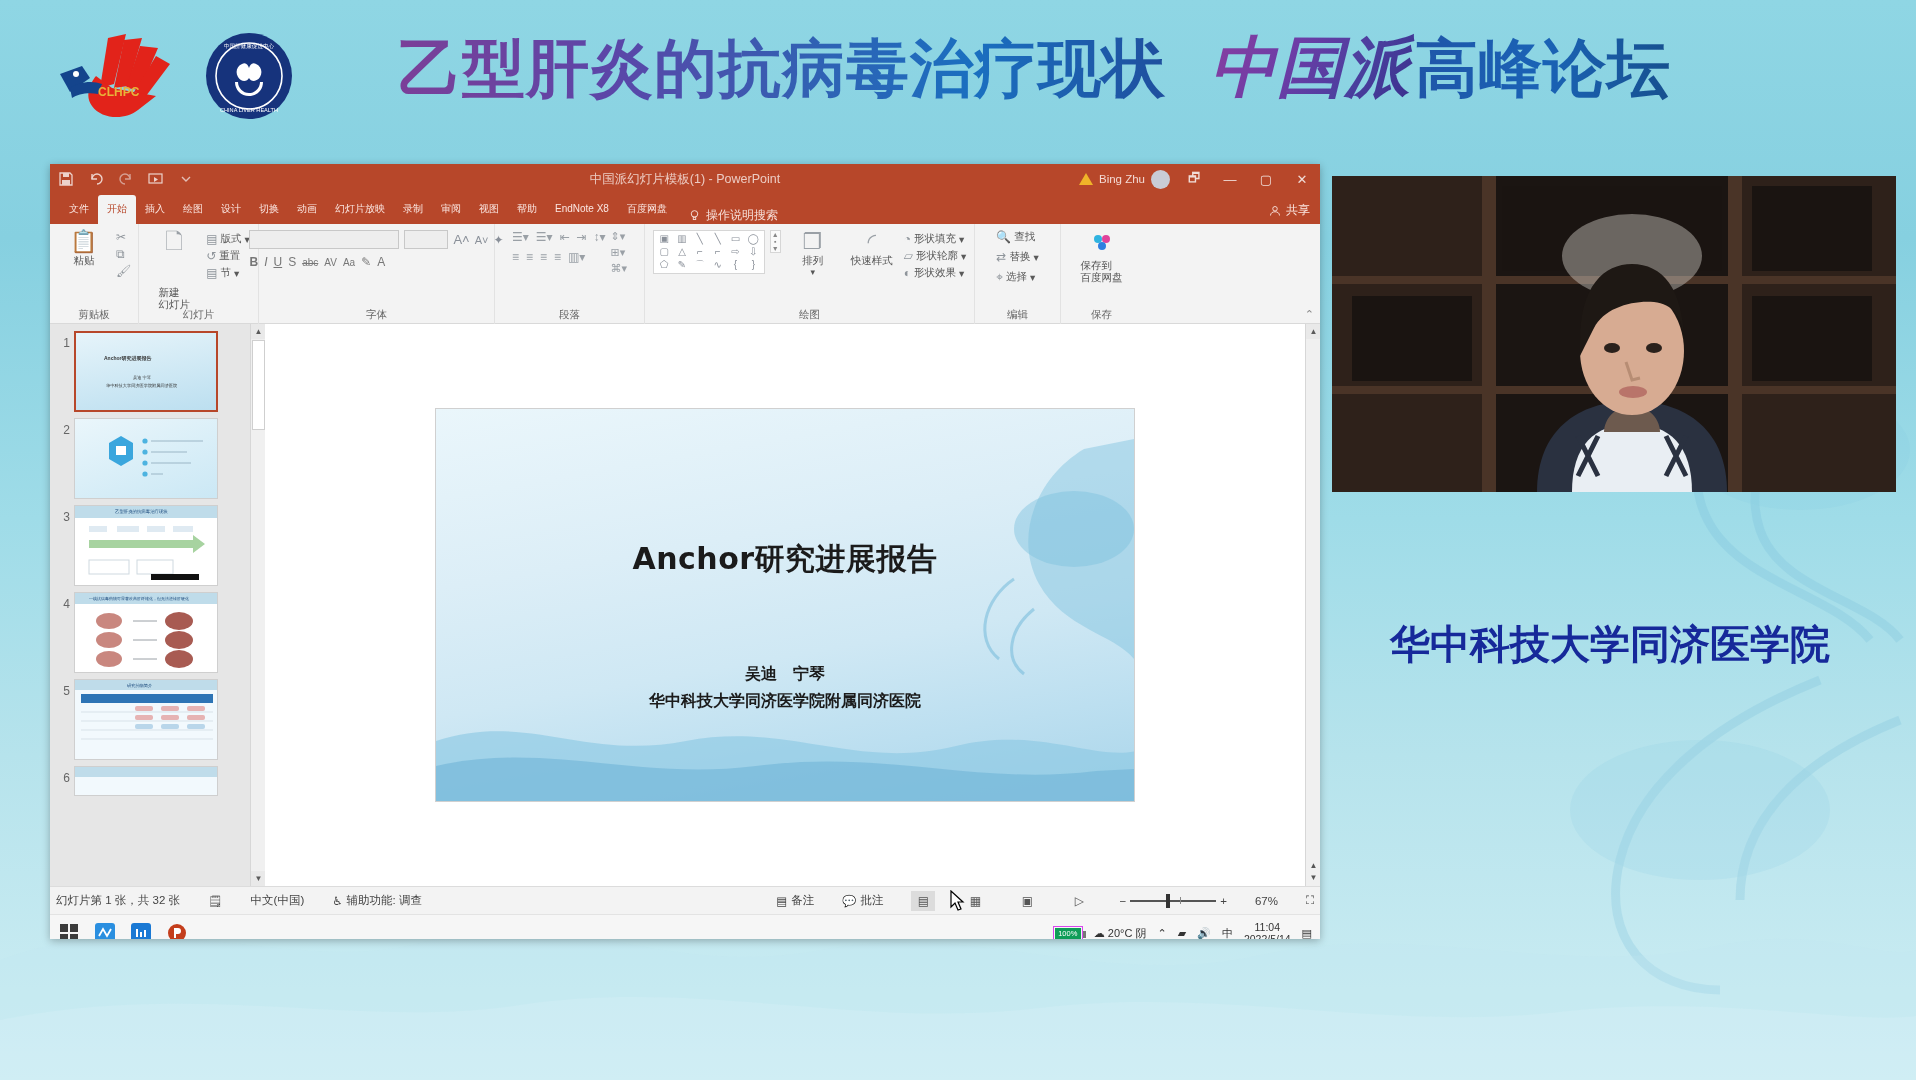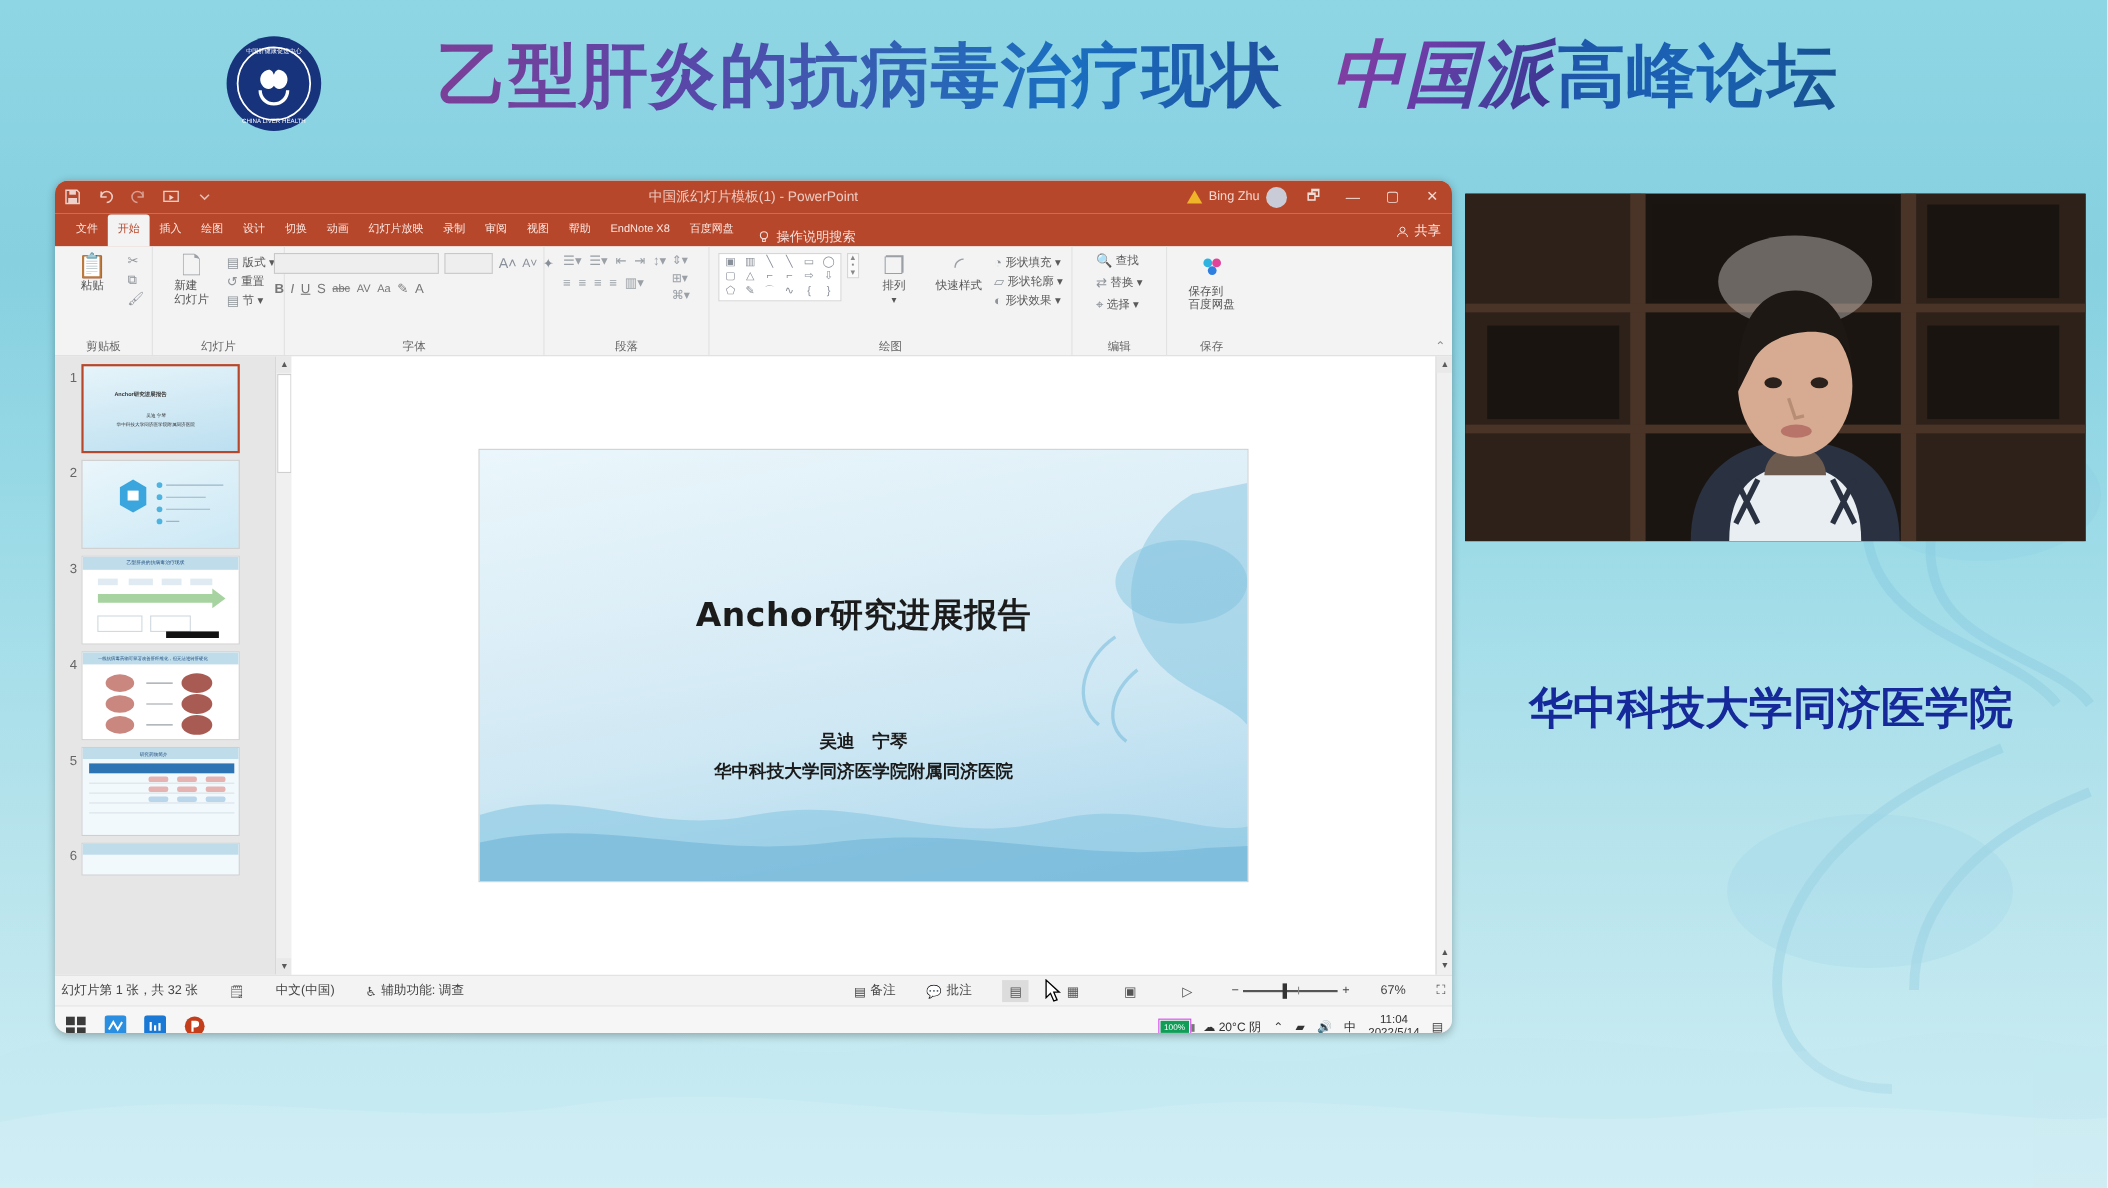"CLHPC" div { html: none -> <div> <svg> <g> <path></path> <path></path> <path></path> <path></path> <path></path> </g> <g> <path></path> <path></path> <circle></circle> </g> <text>CLHPC</text> </svg> </div> }
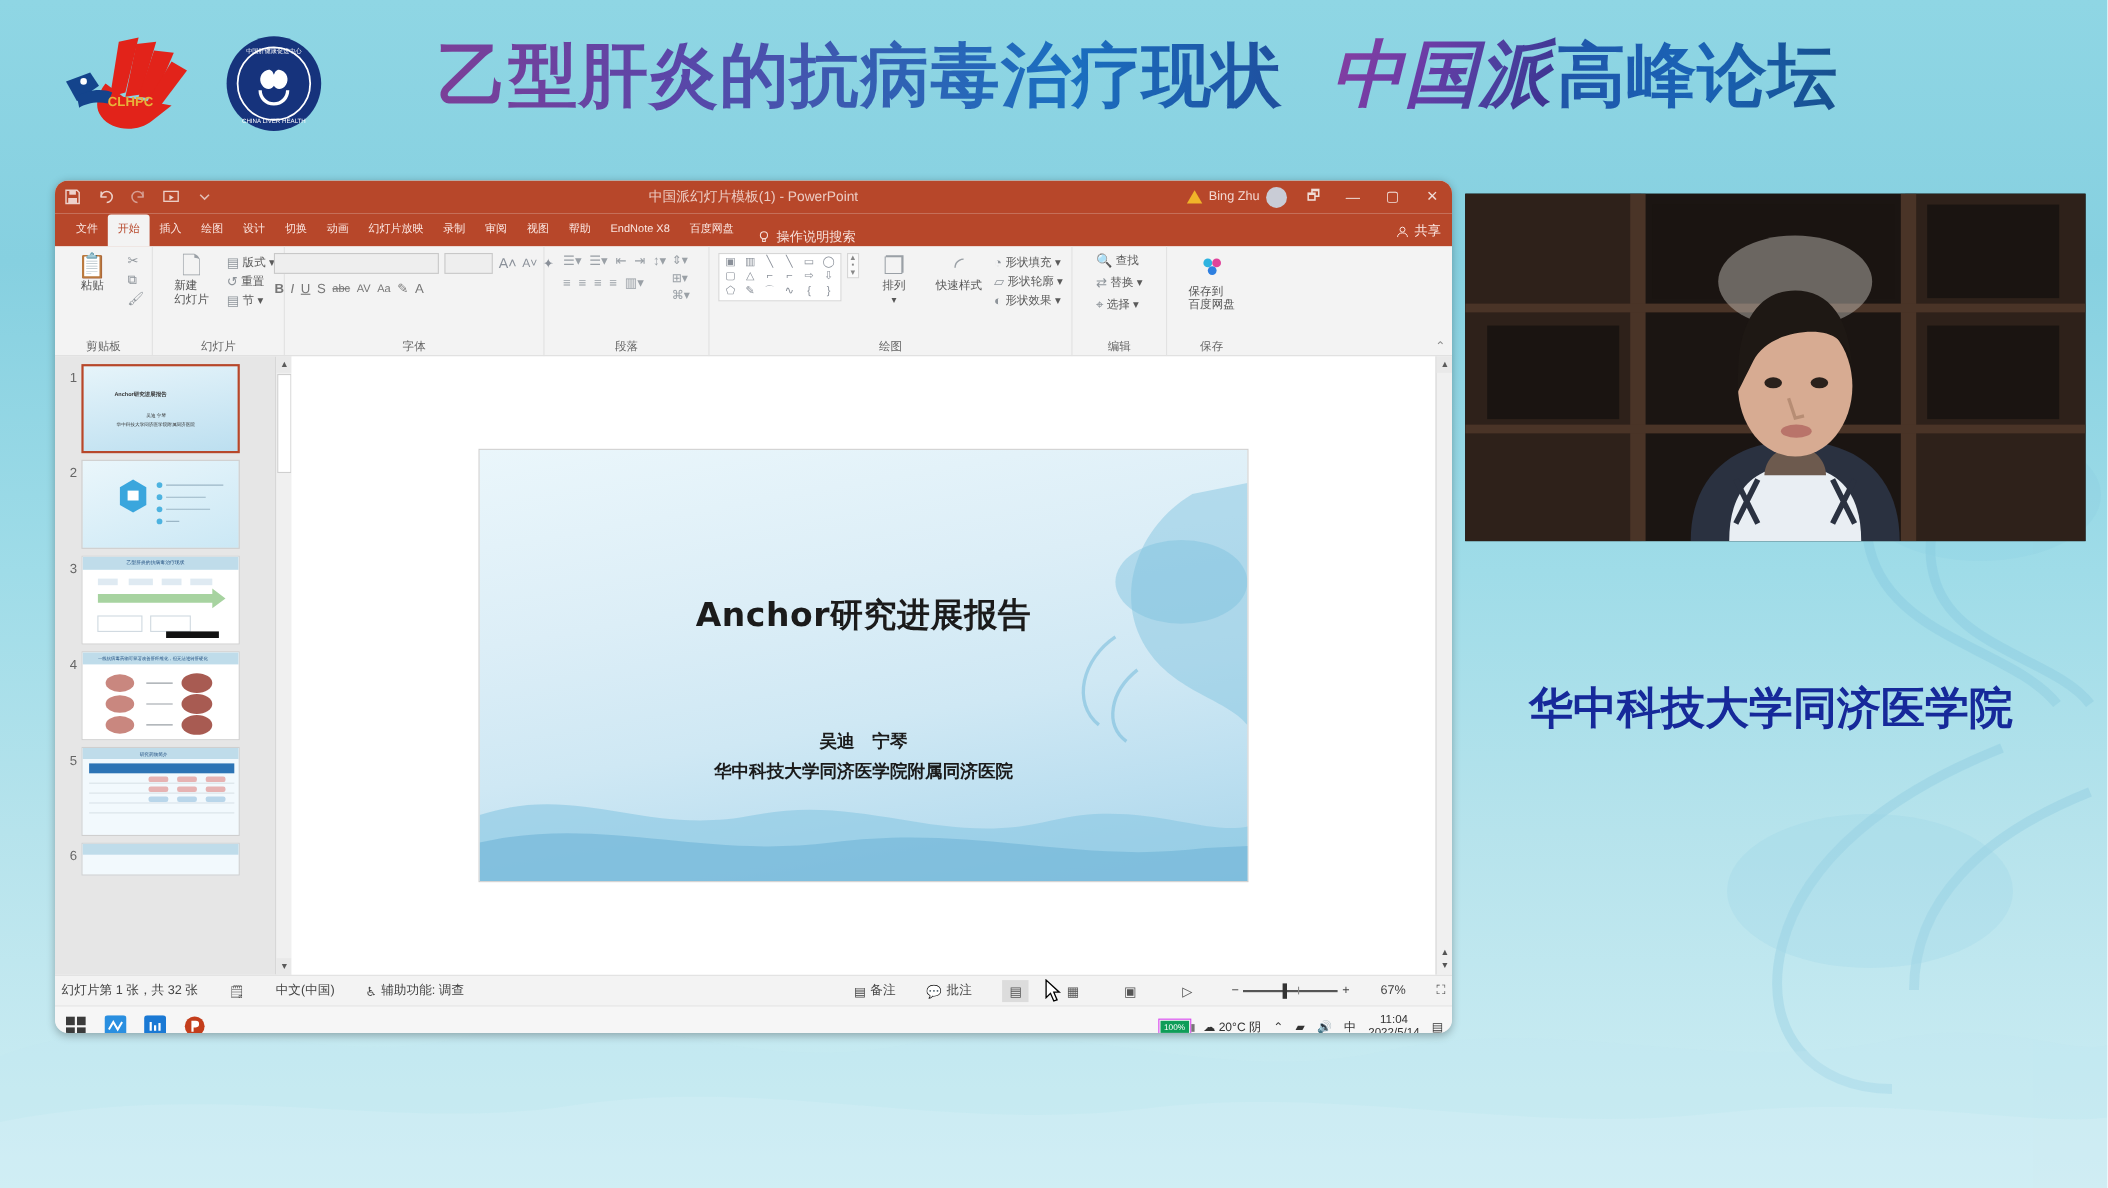"中国派幻灯片模板(1) - PowerPoint" #ppt { border-radius: 12px -> none }
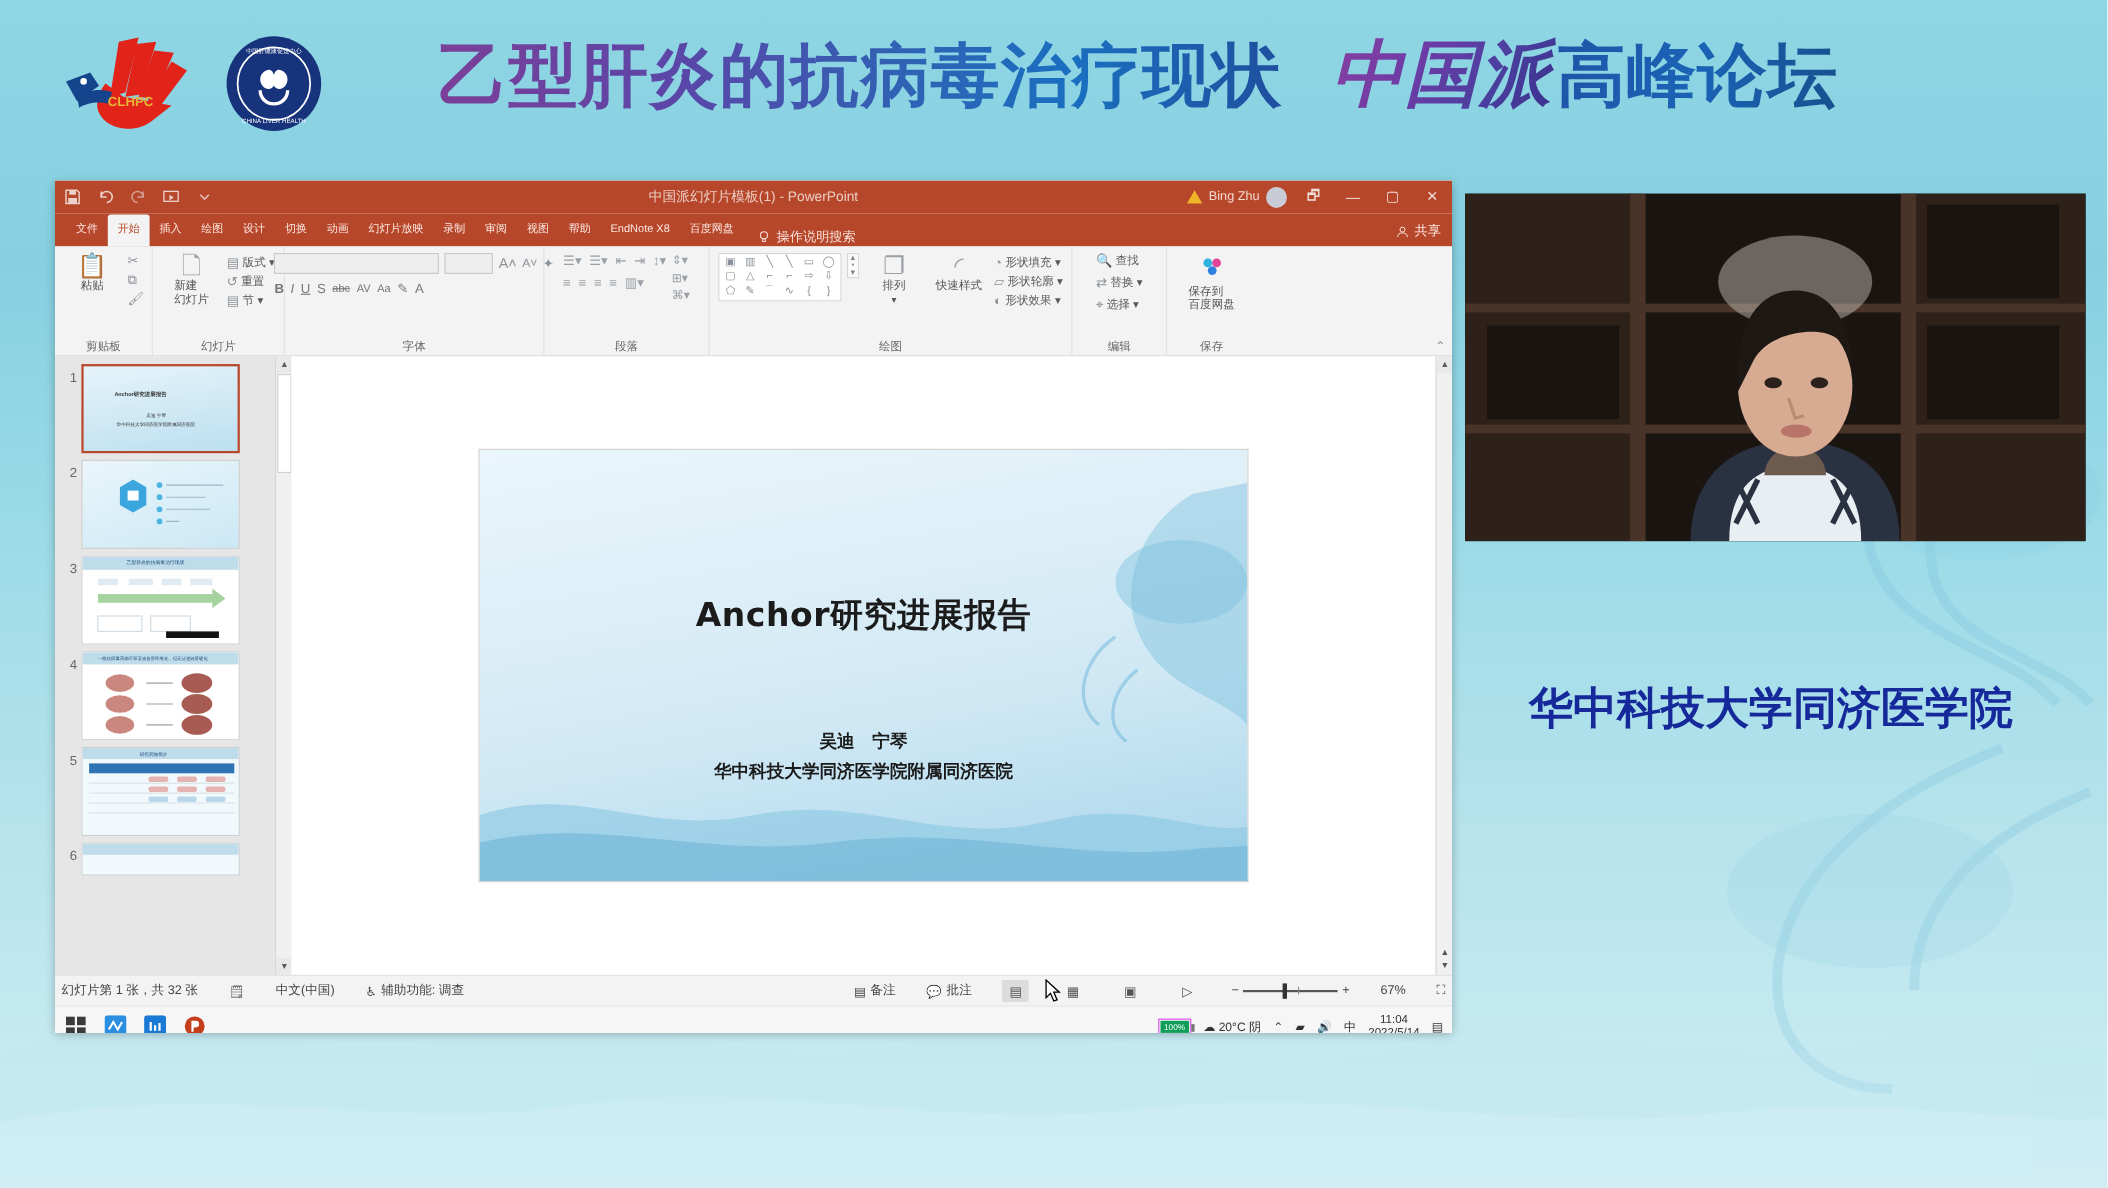"新建" span { margin-top: none -> 32px }
